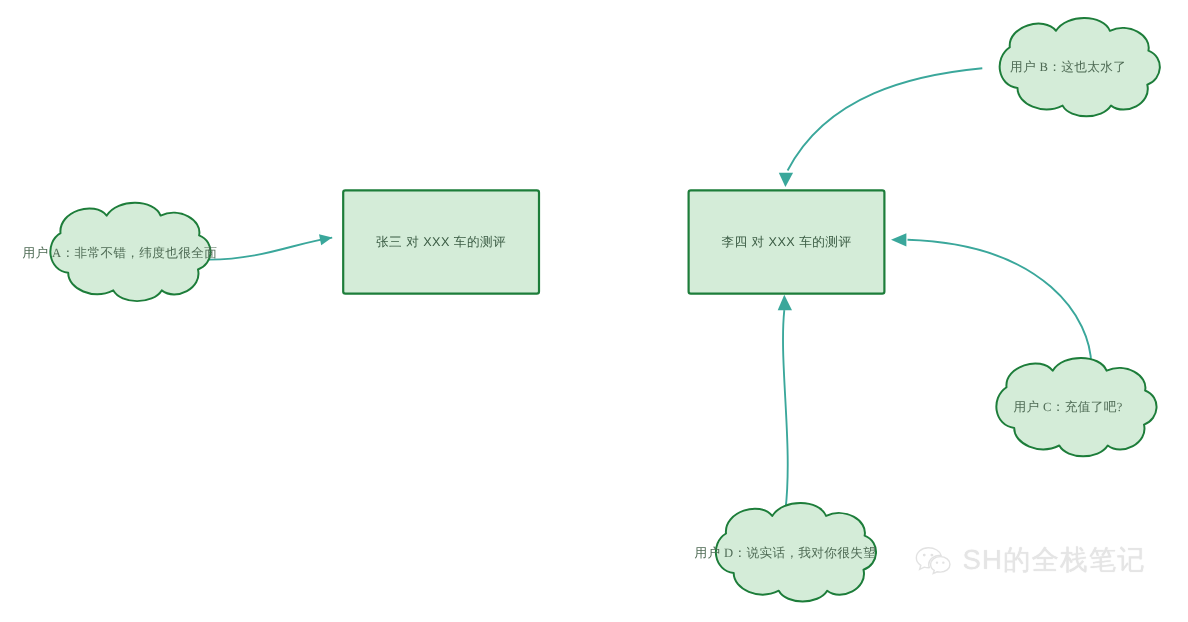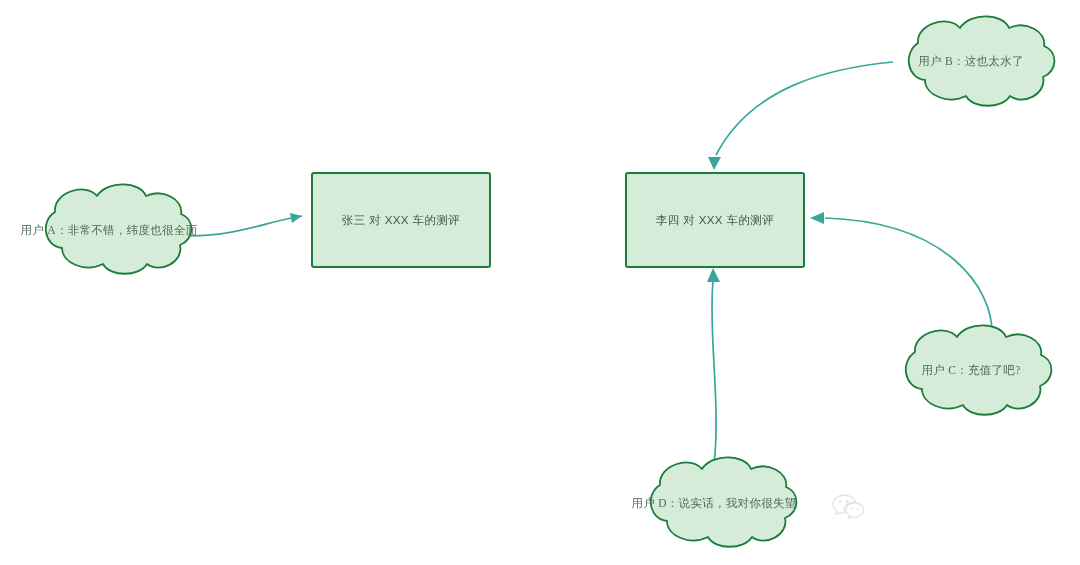"SH的全栈笔记" span.wm-text { html: none -> <span>SH的全栈笔记</span> }
